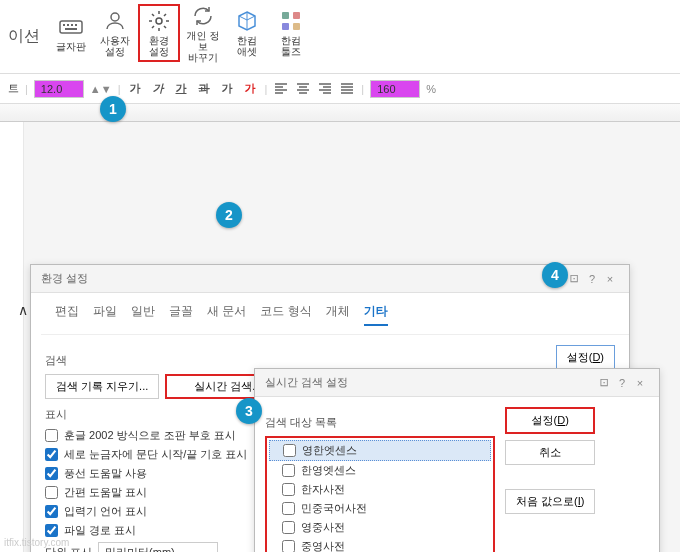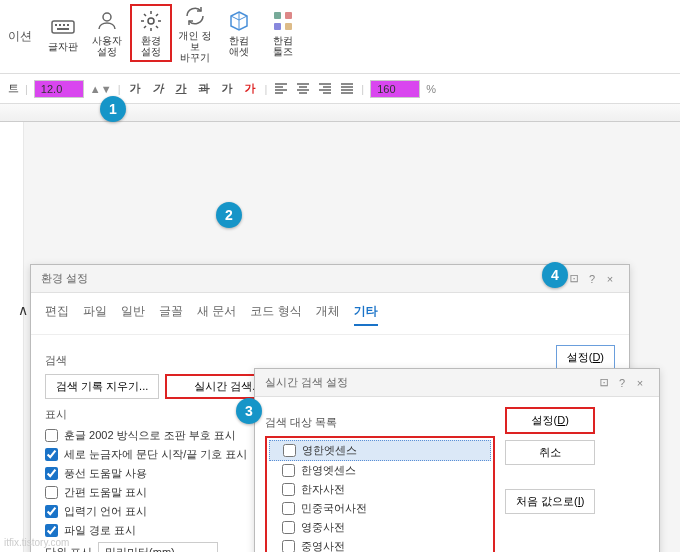"이션" .ribbon-left-label { font-size: 12px -> 16px }
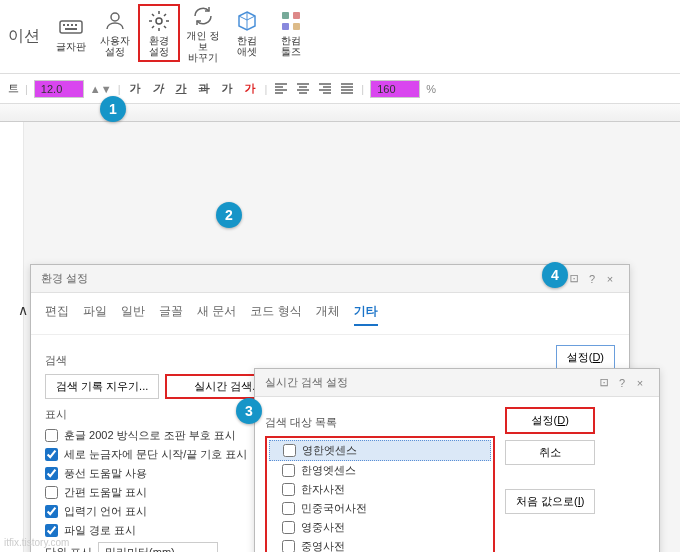"편집" .tab-row { margin-left: none -> 10px }
